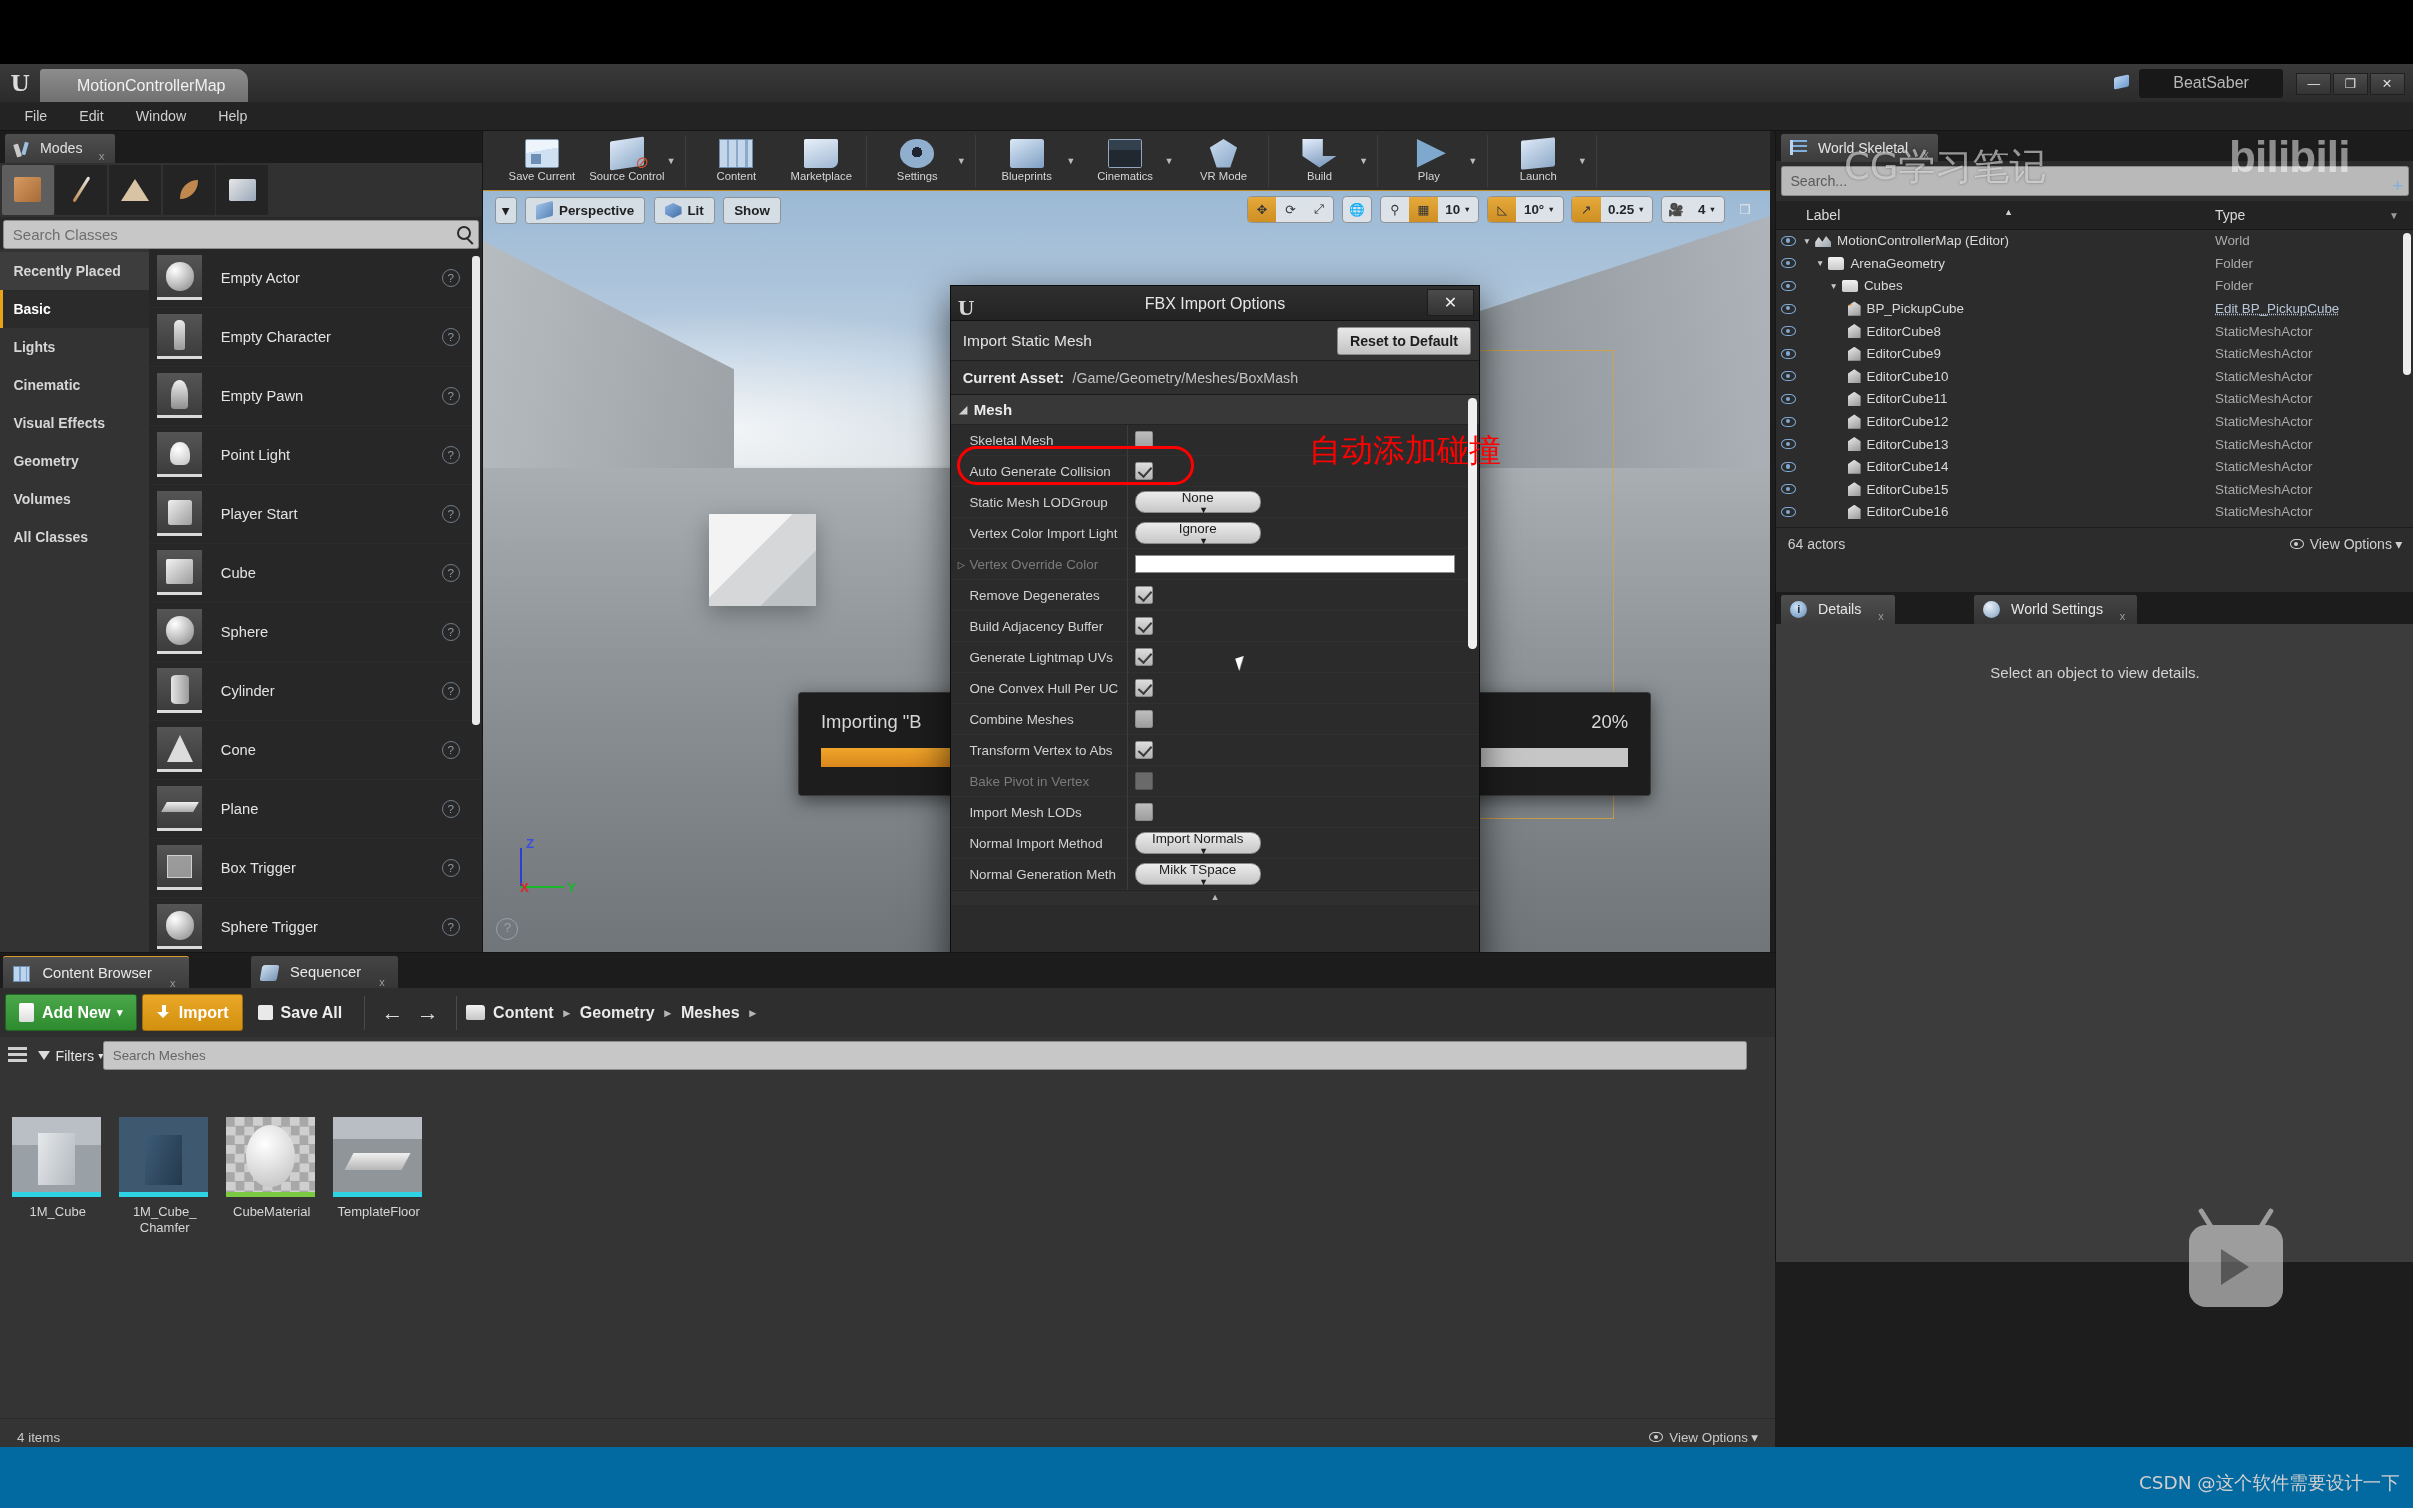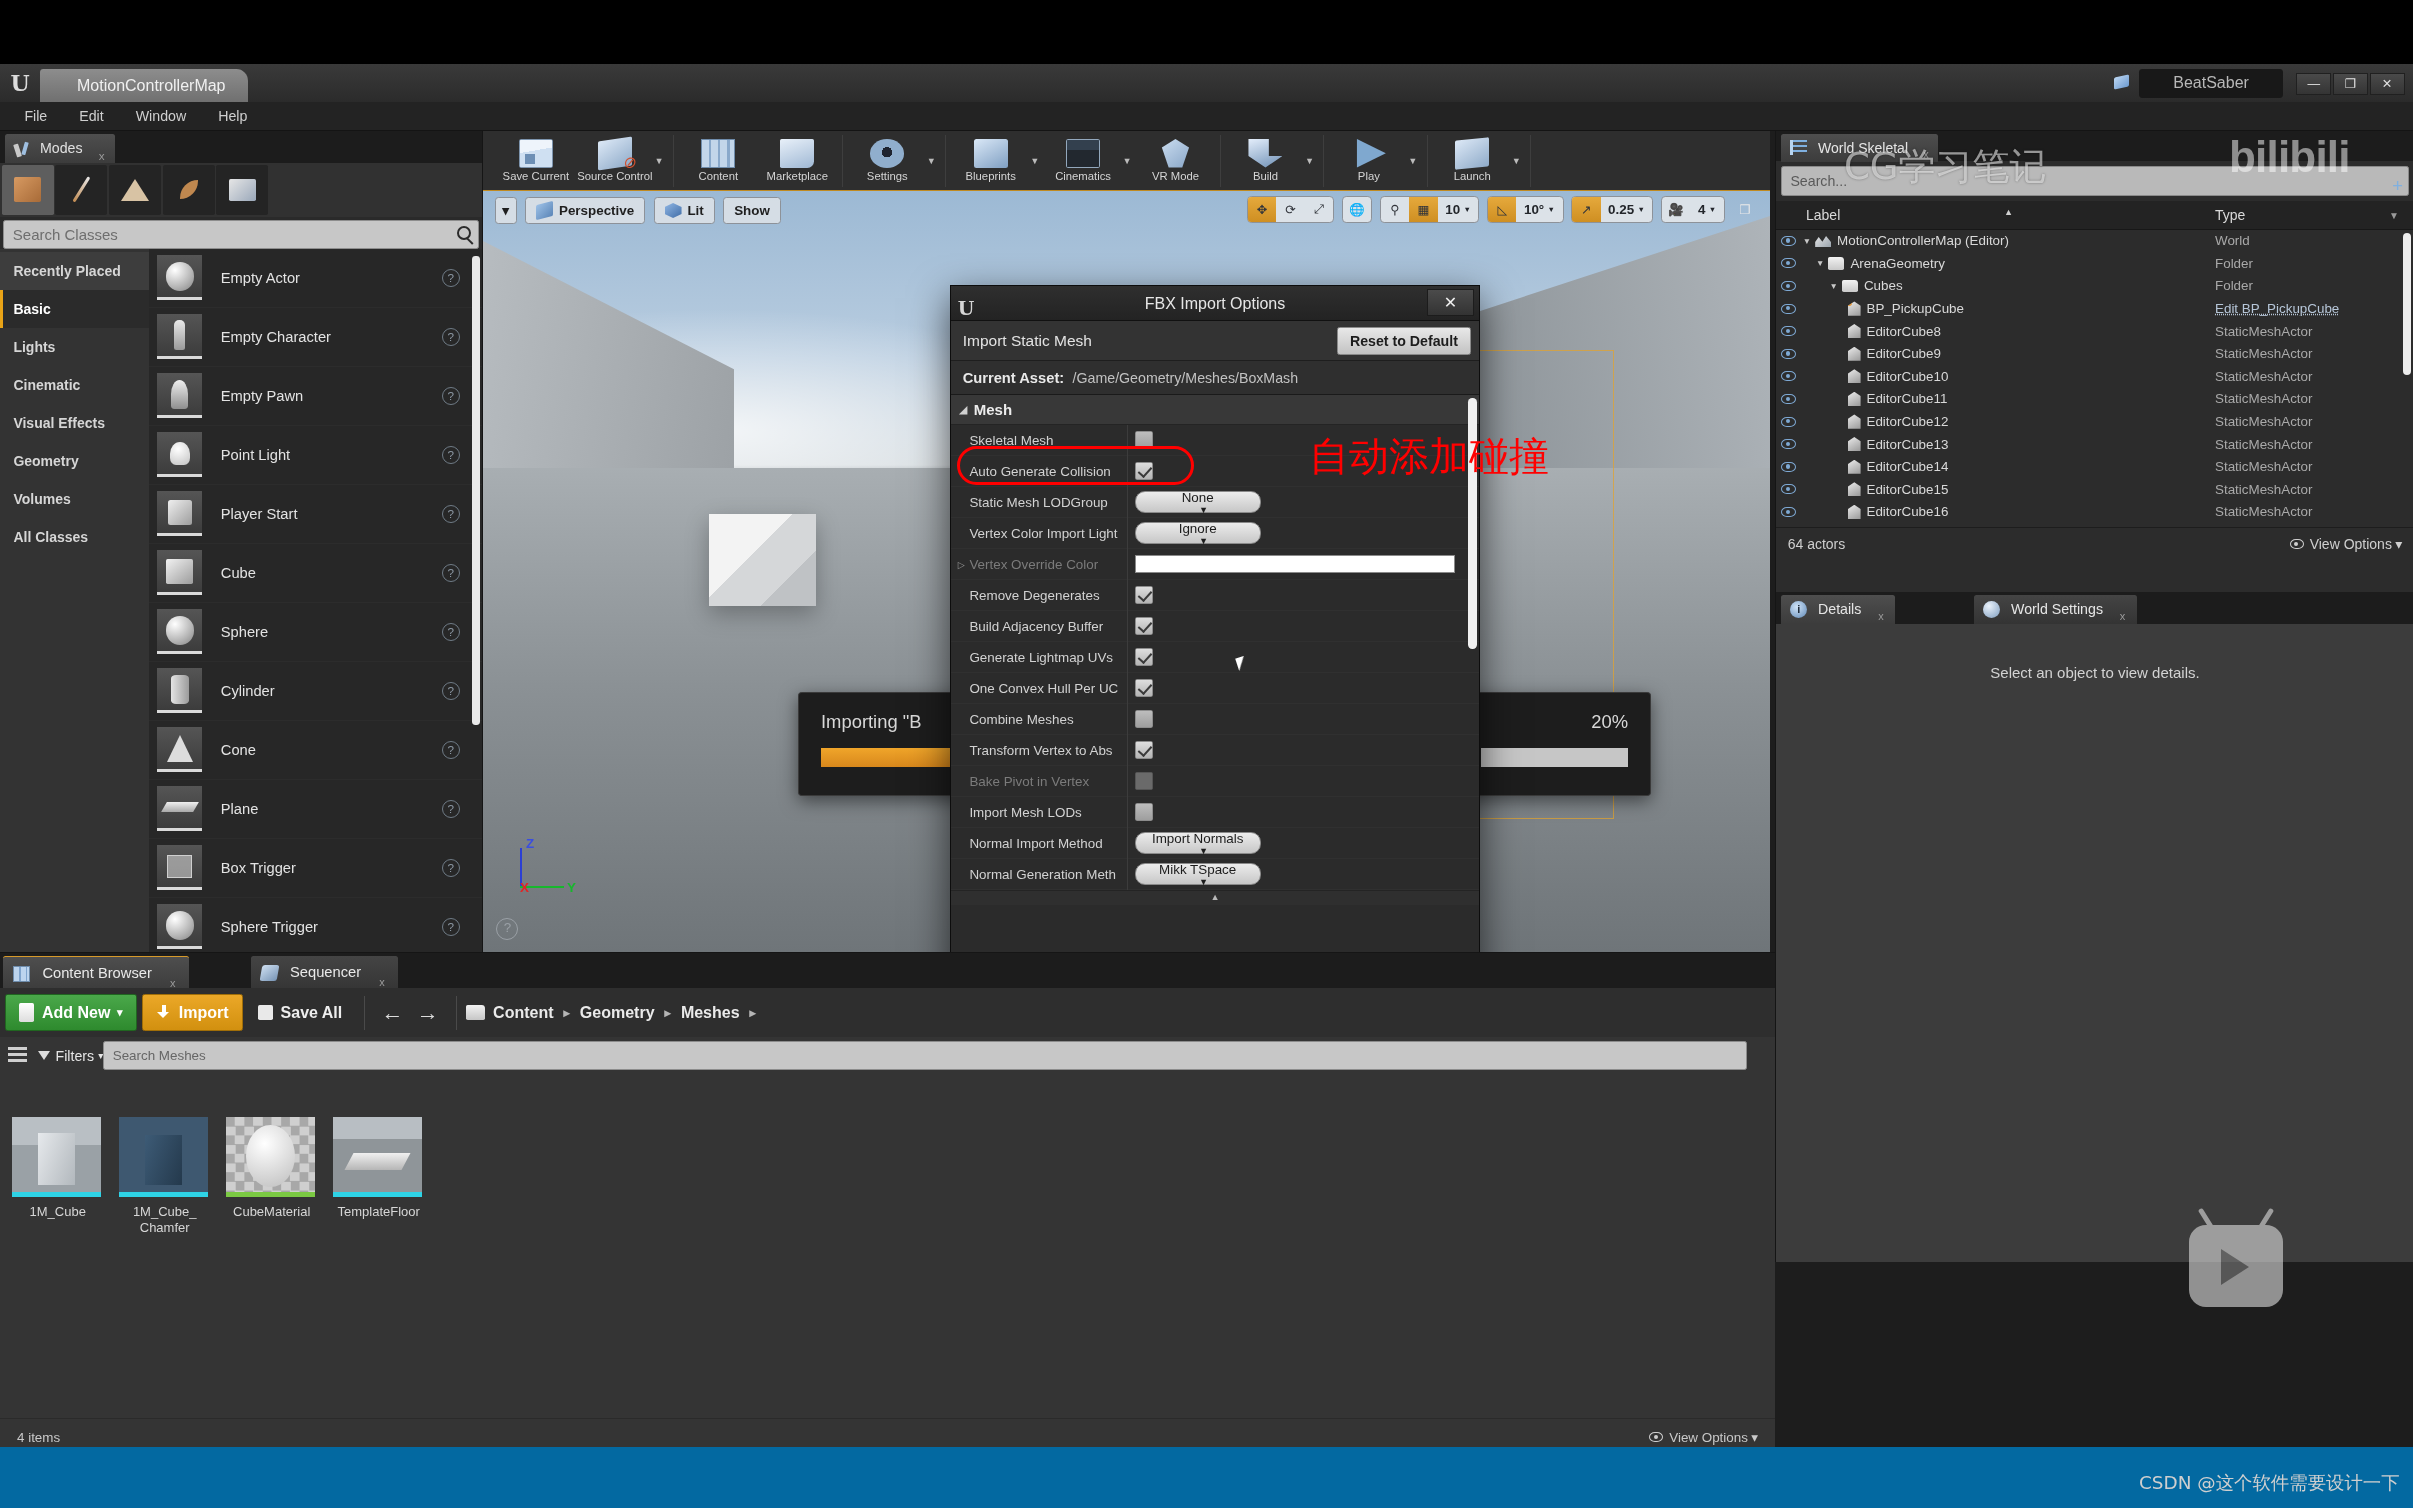"Save Current" .tb-item { margin-left: none -> 6px }
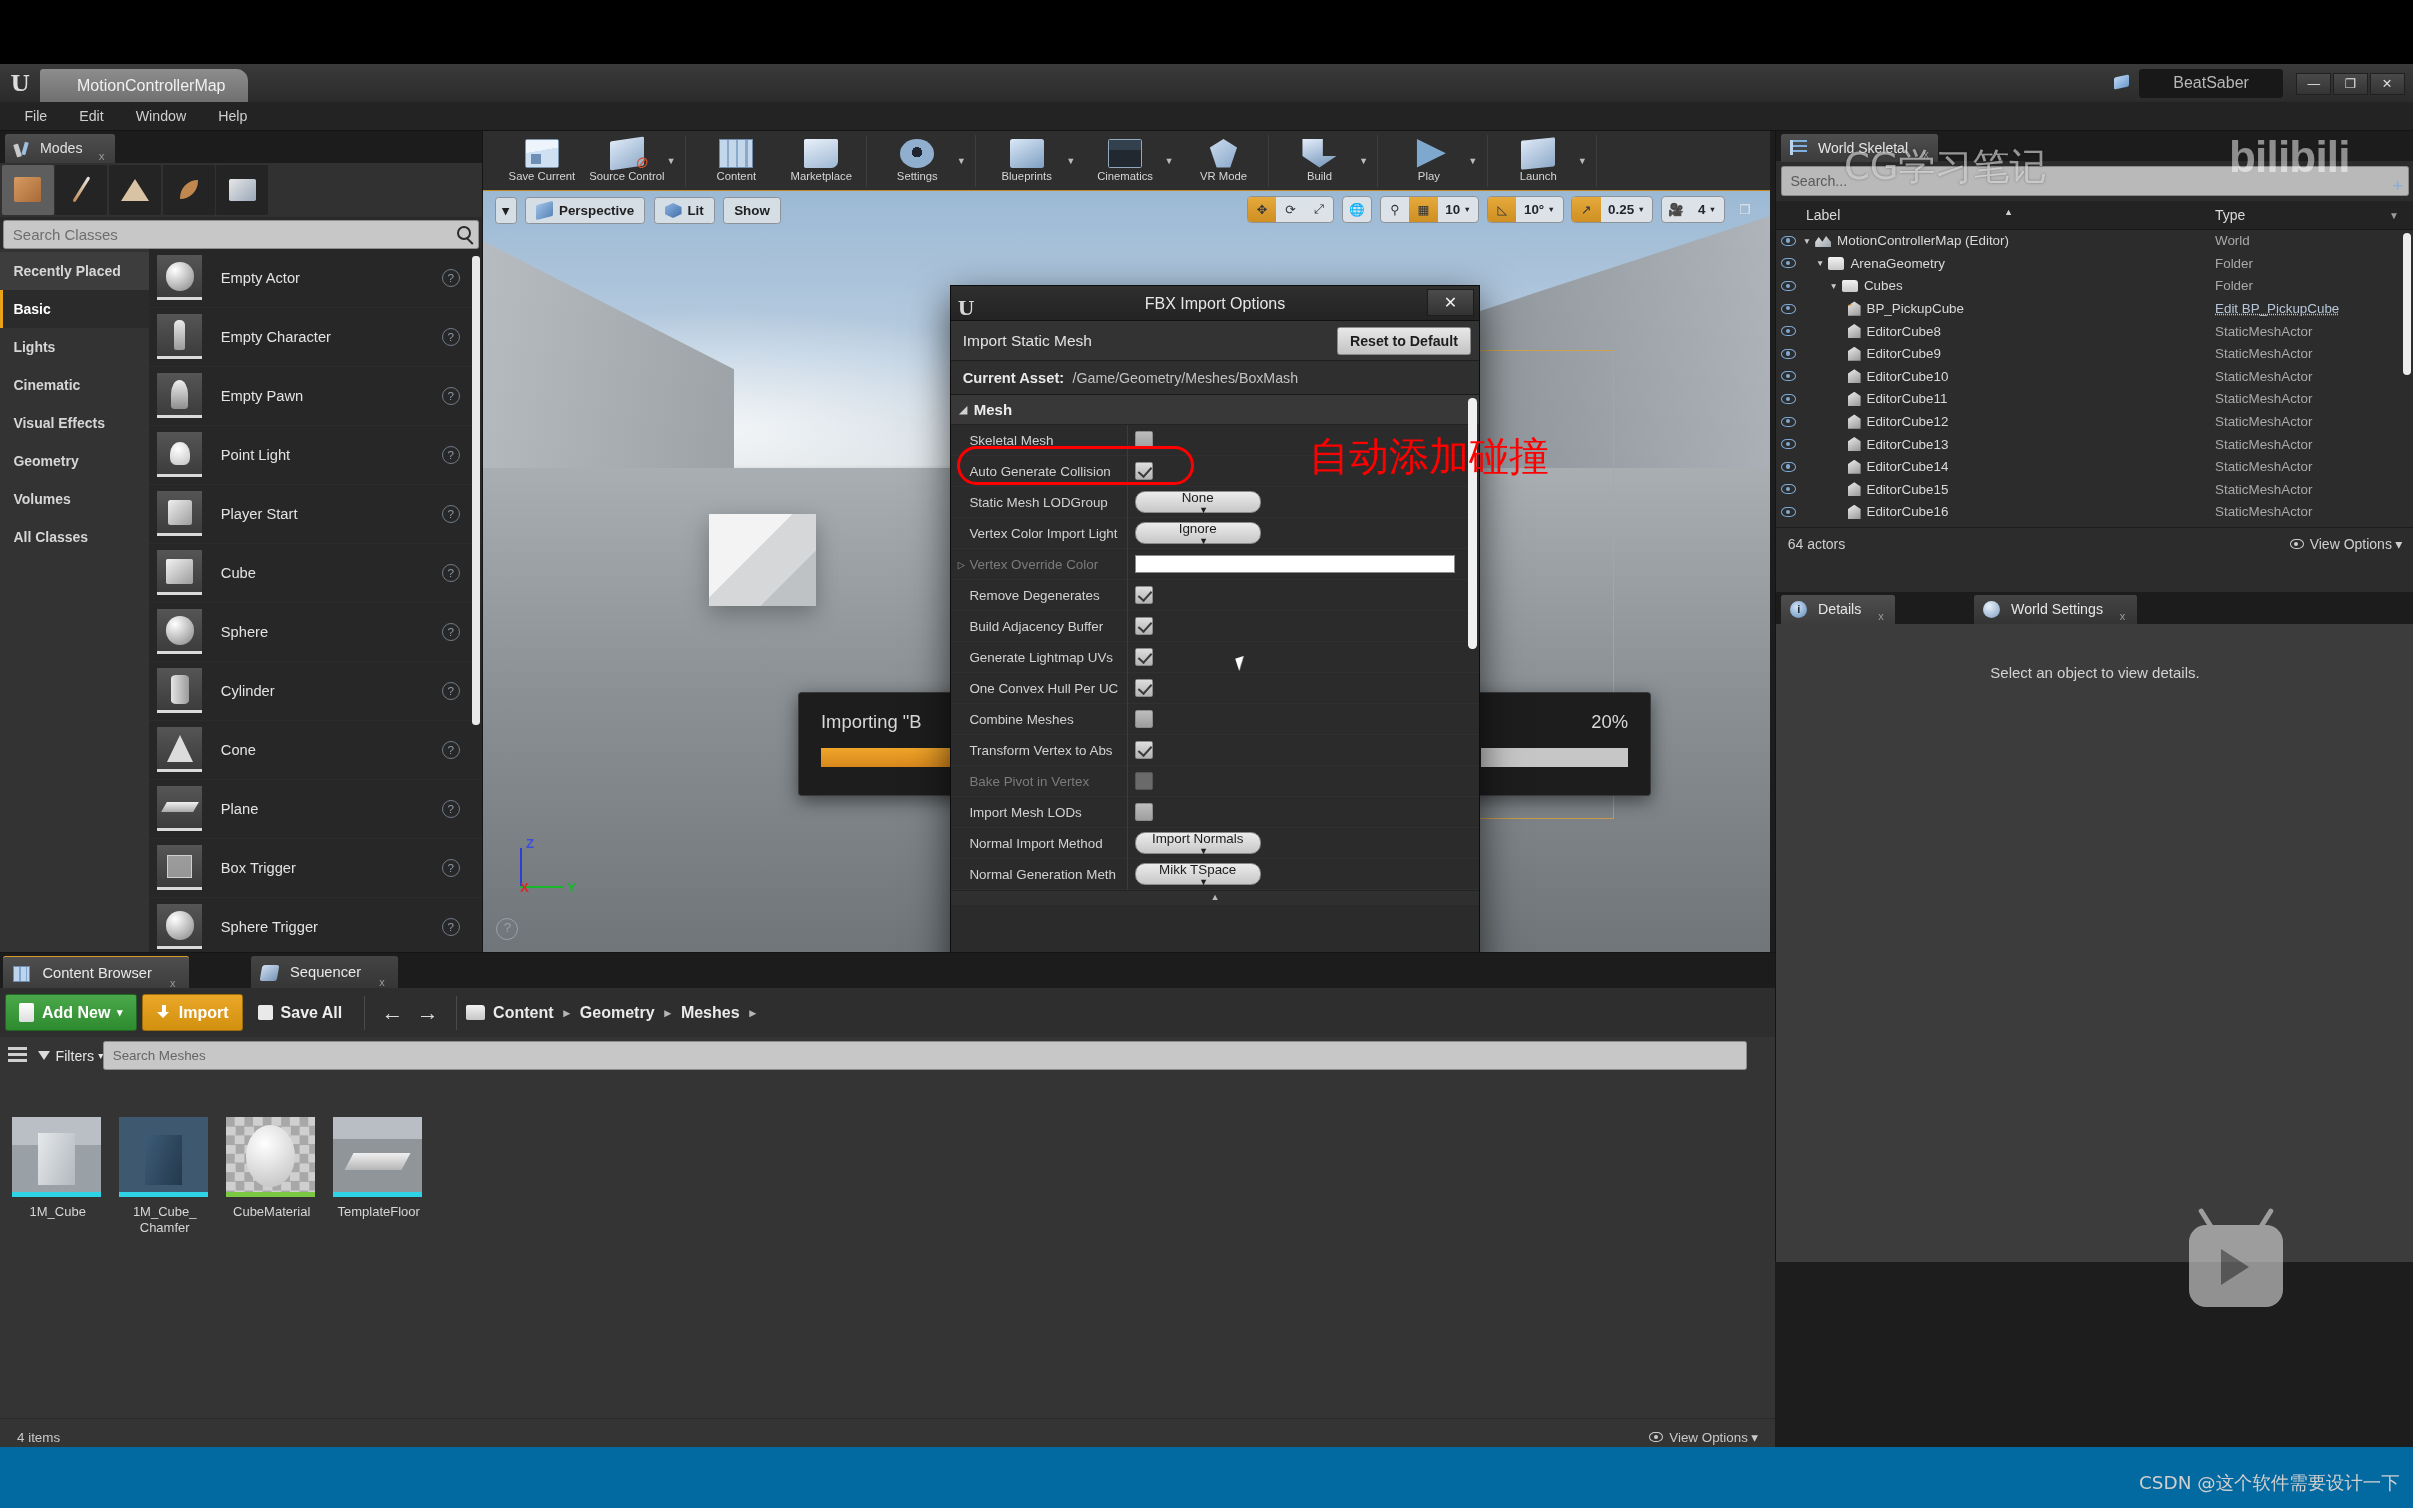"自动添加碰撞" .red-note { font-size: 40px -> 32px }
